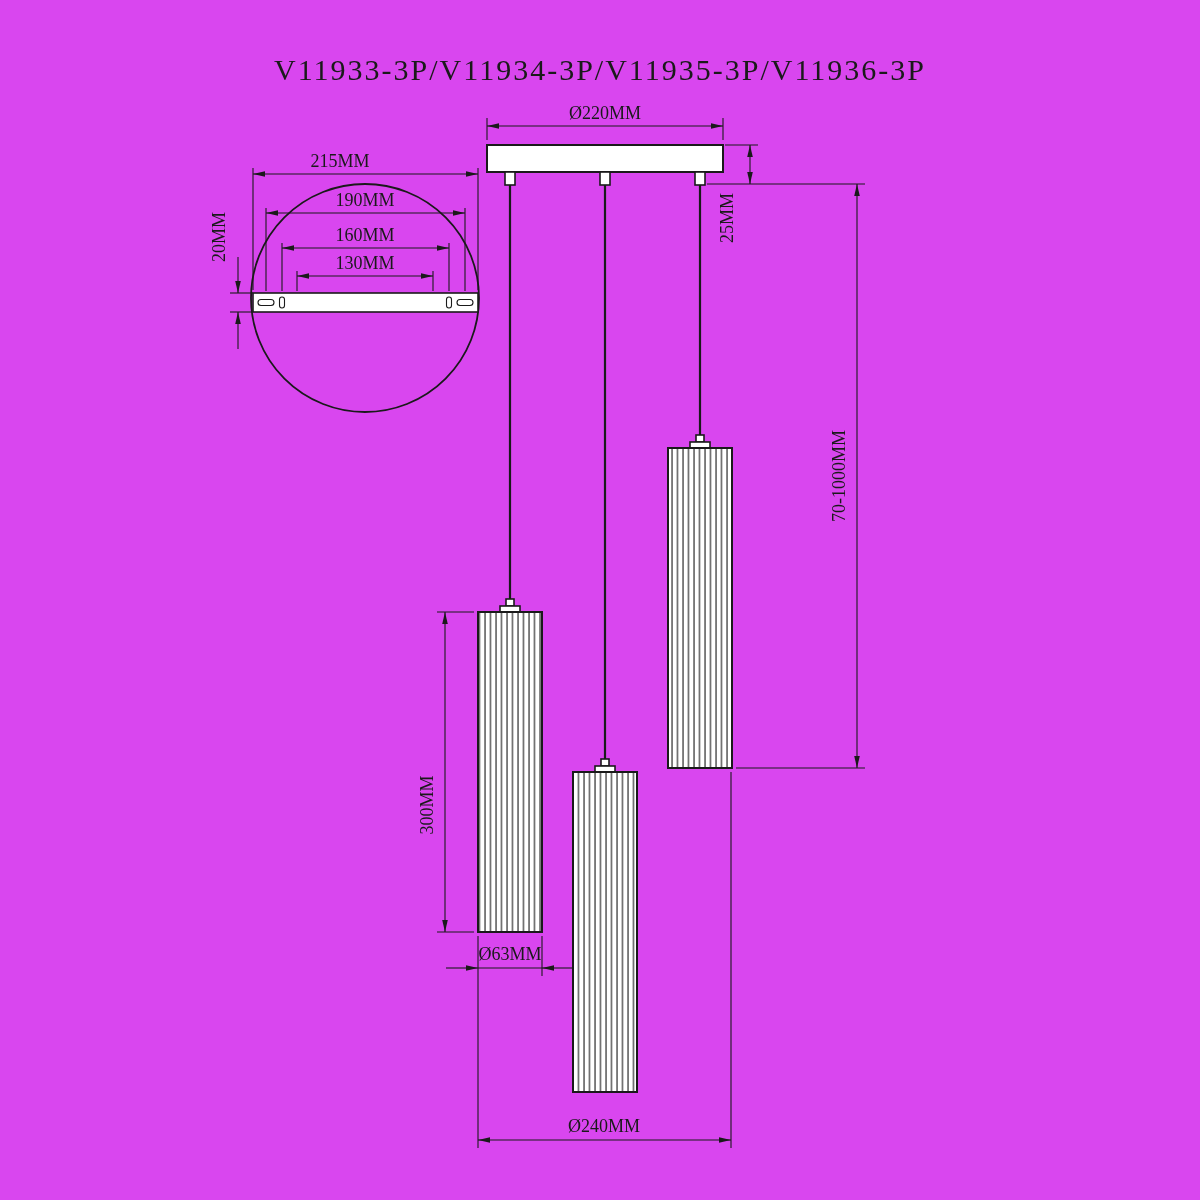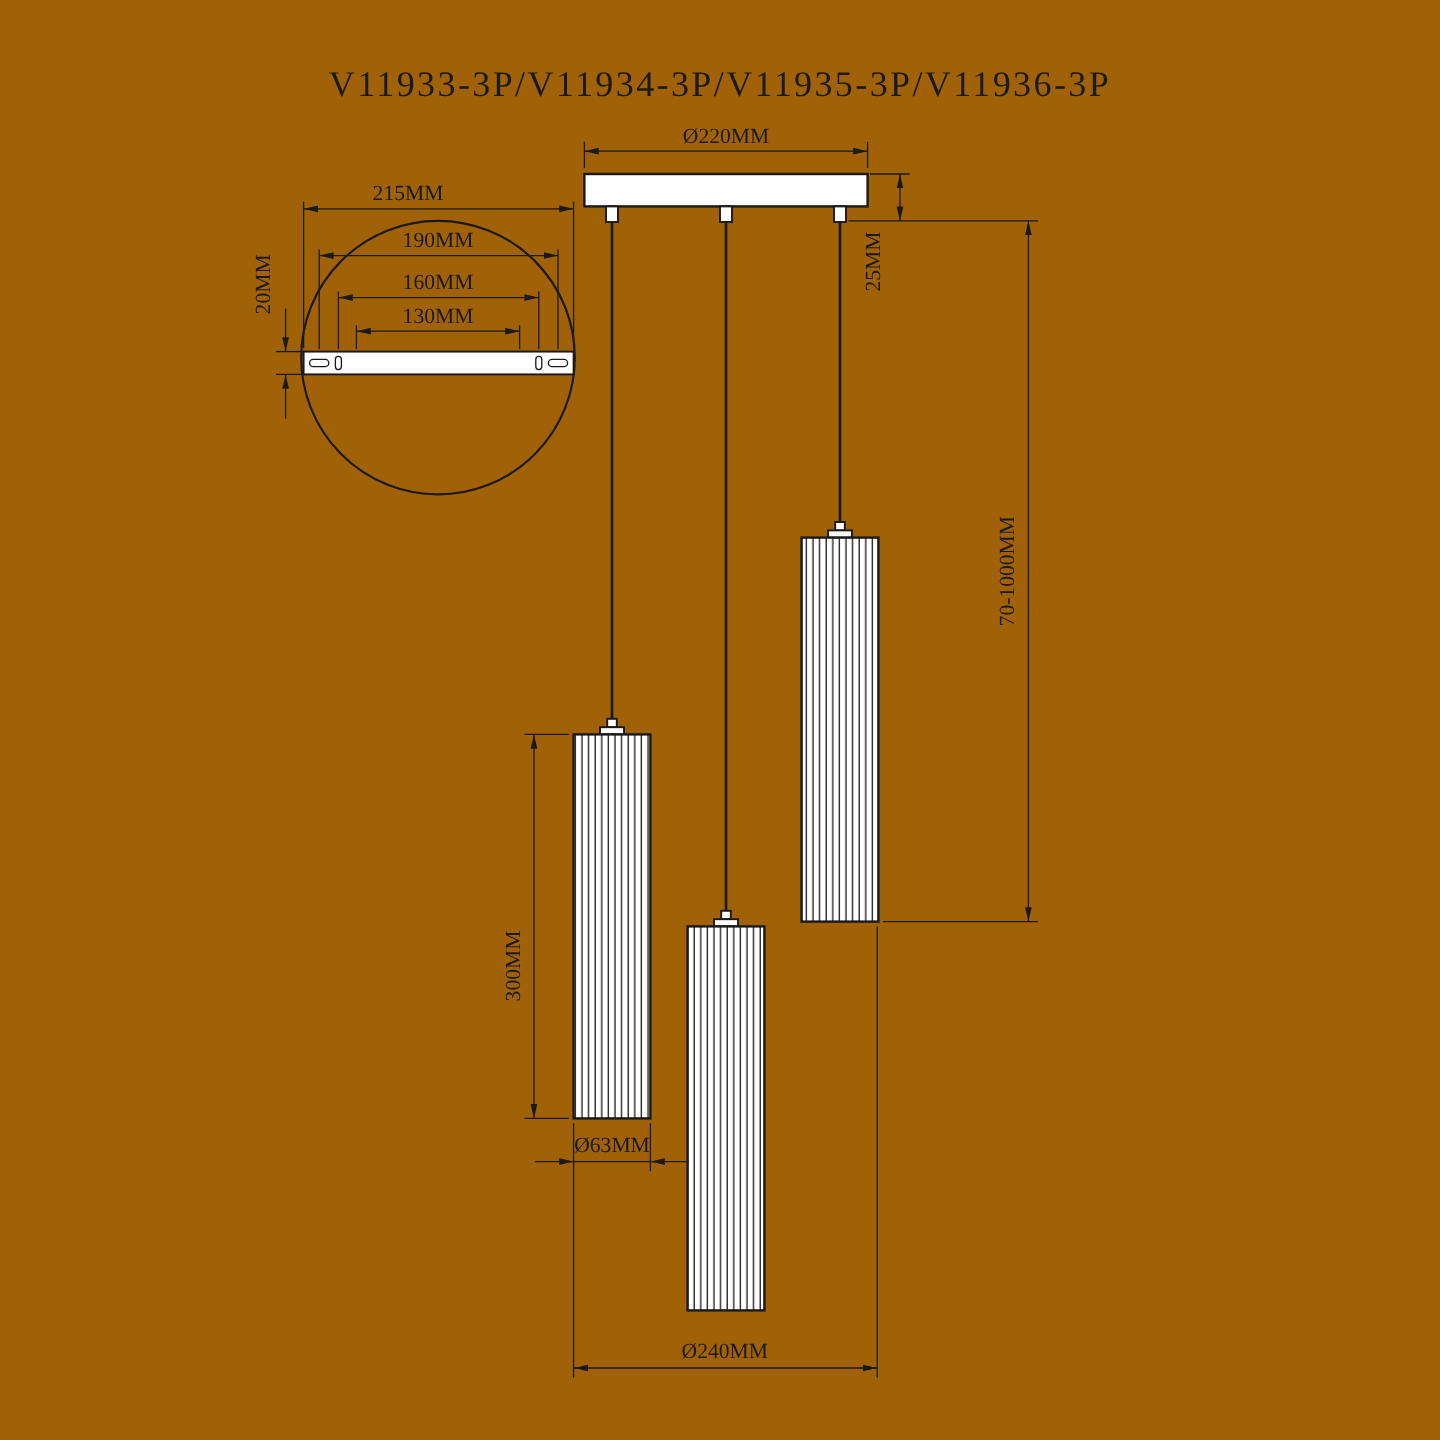"V11933-3P/V11934-3P/V11935-3P/V11936-3P" .page { background: #a16207 -> #d946ef }
